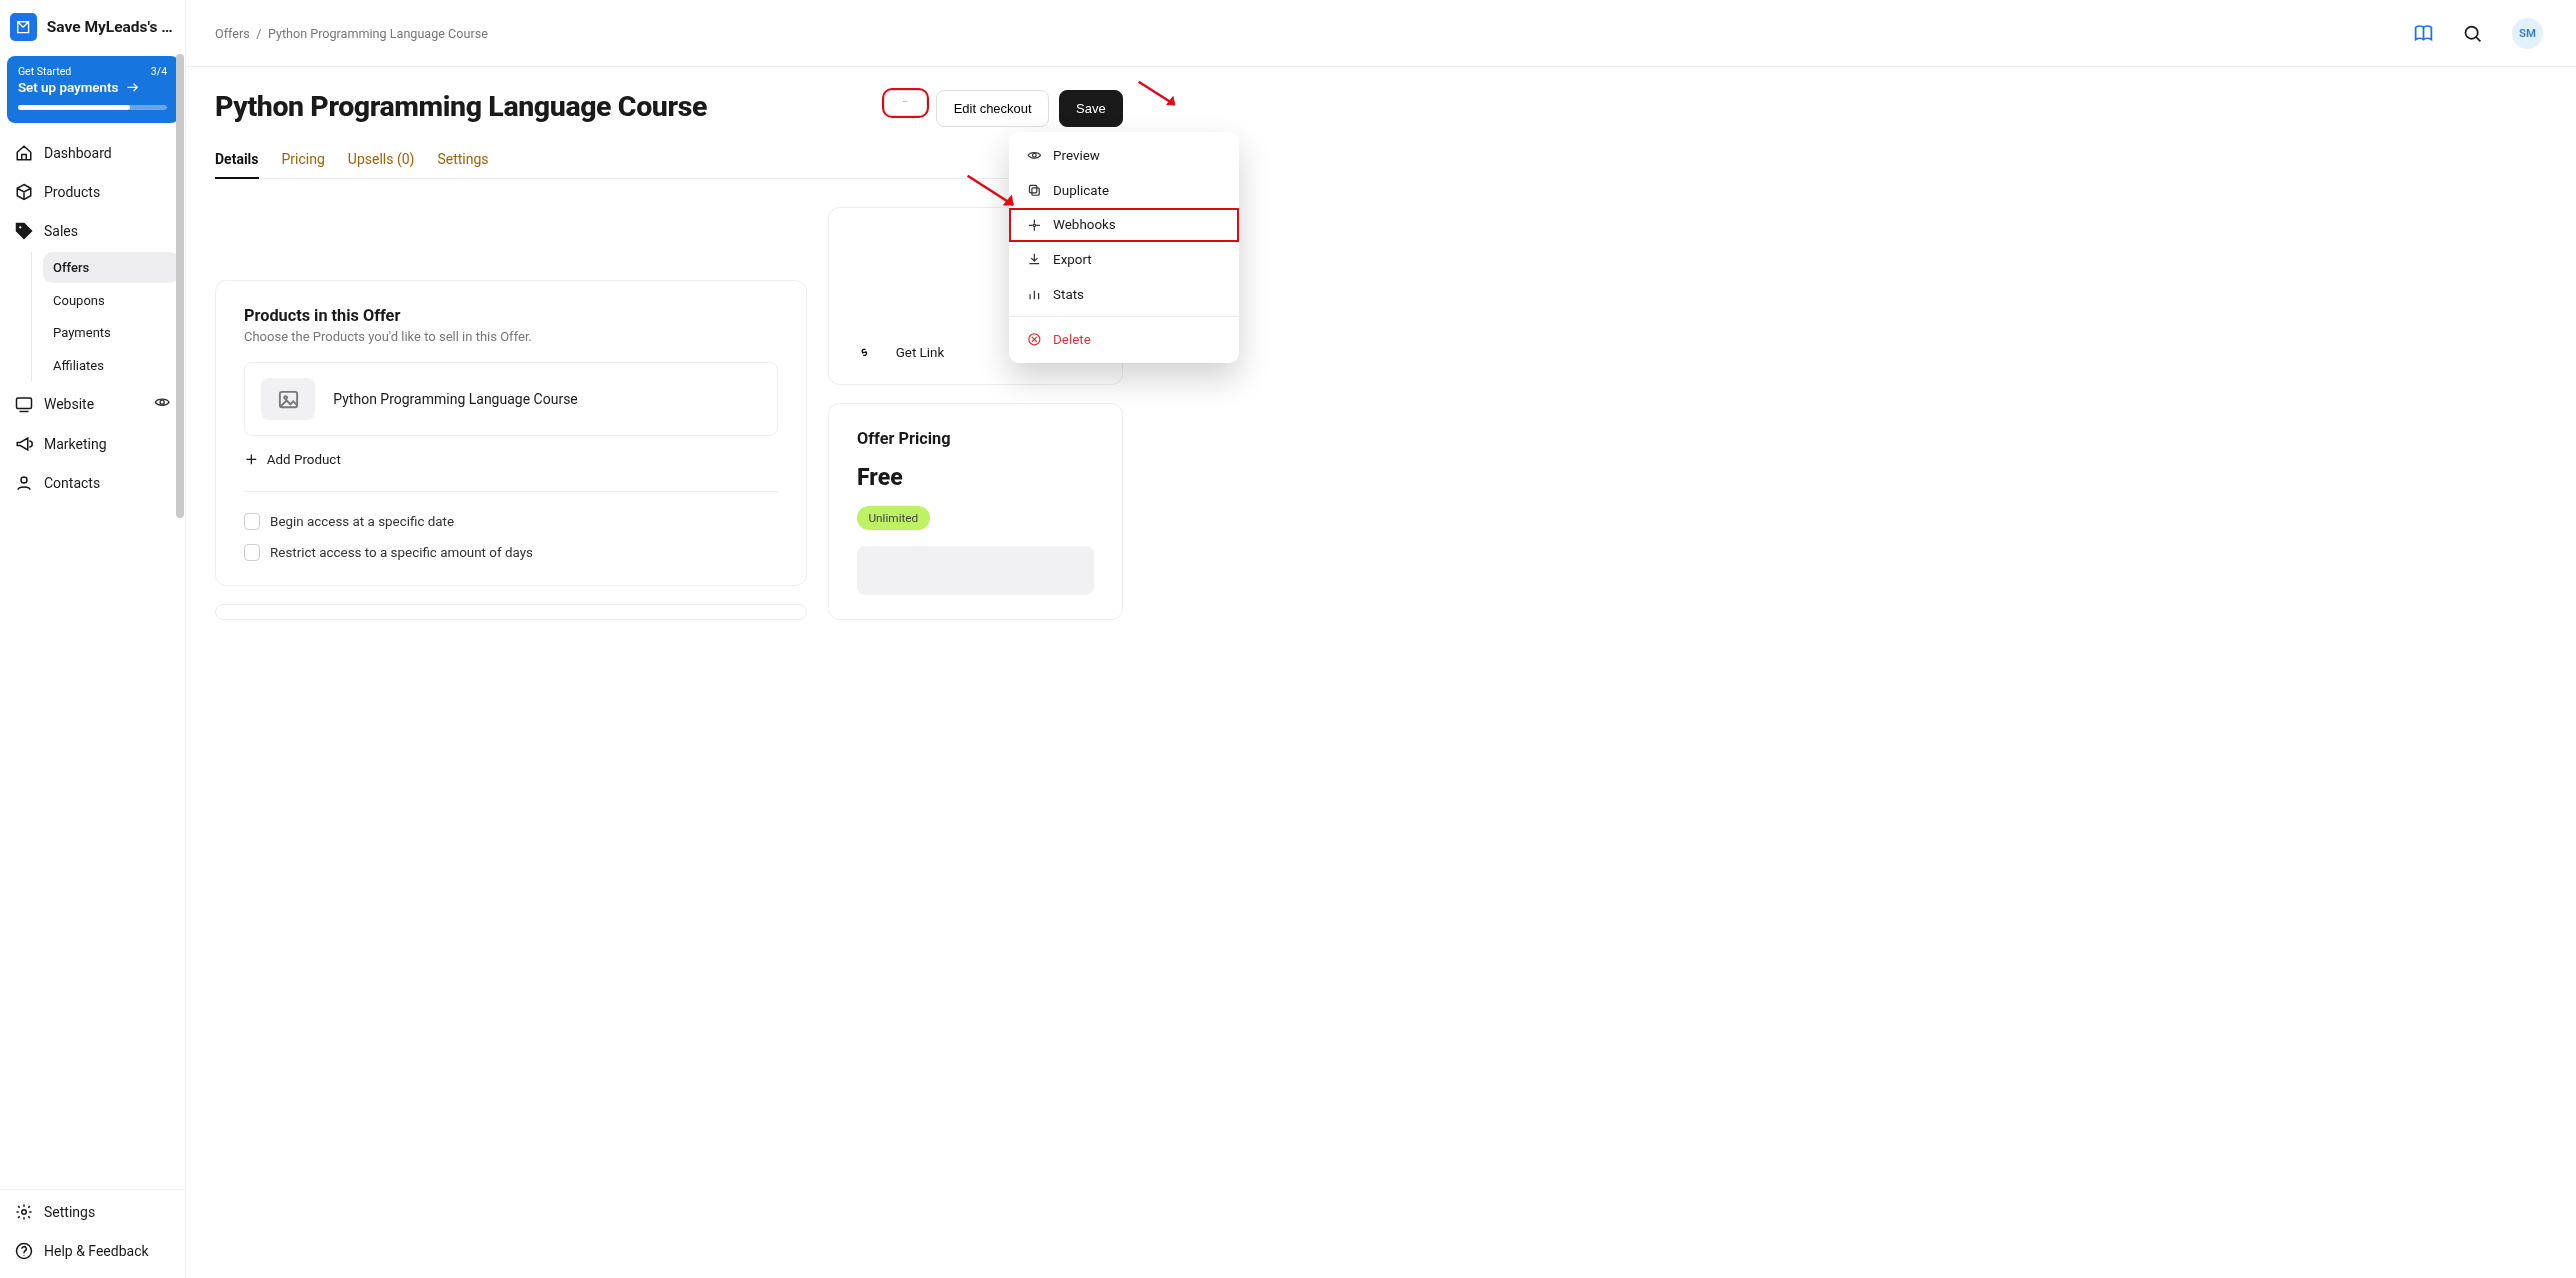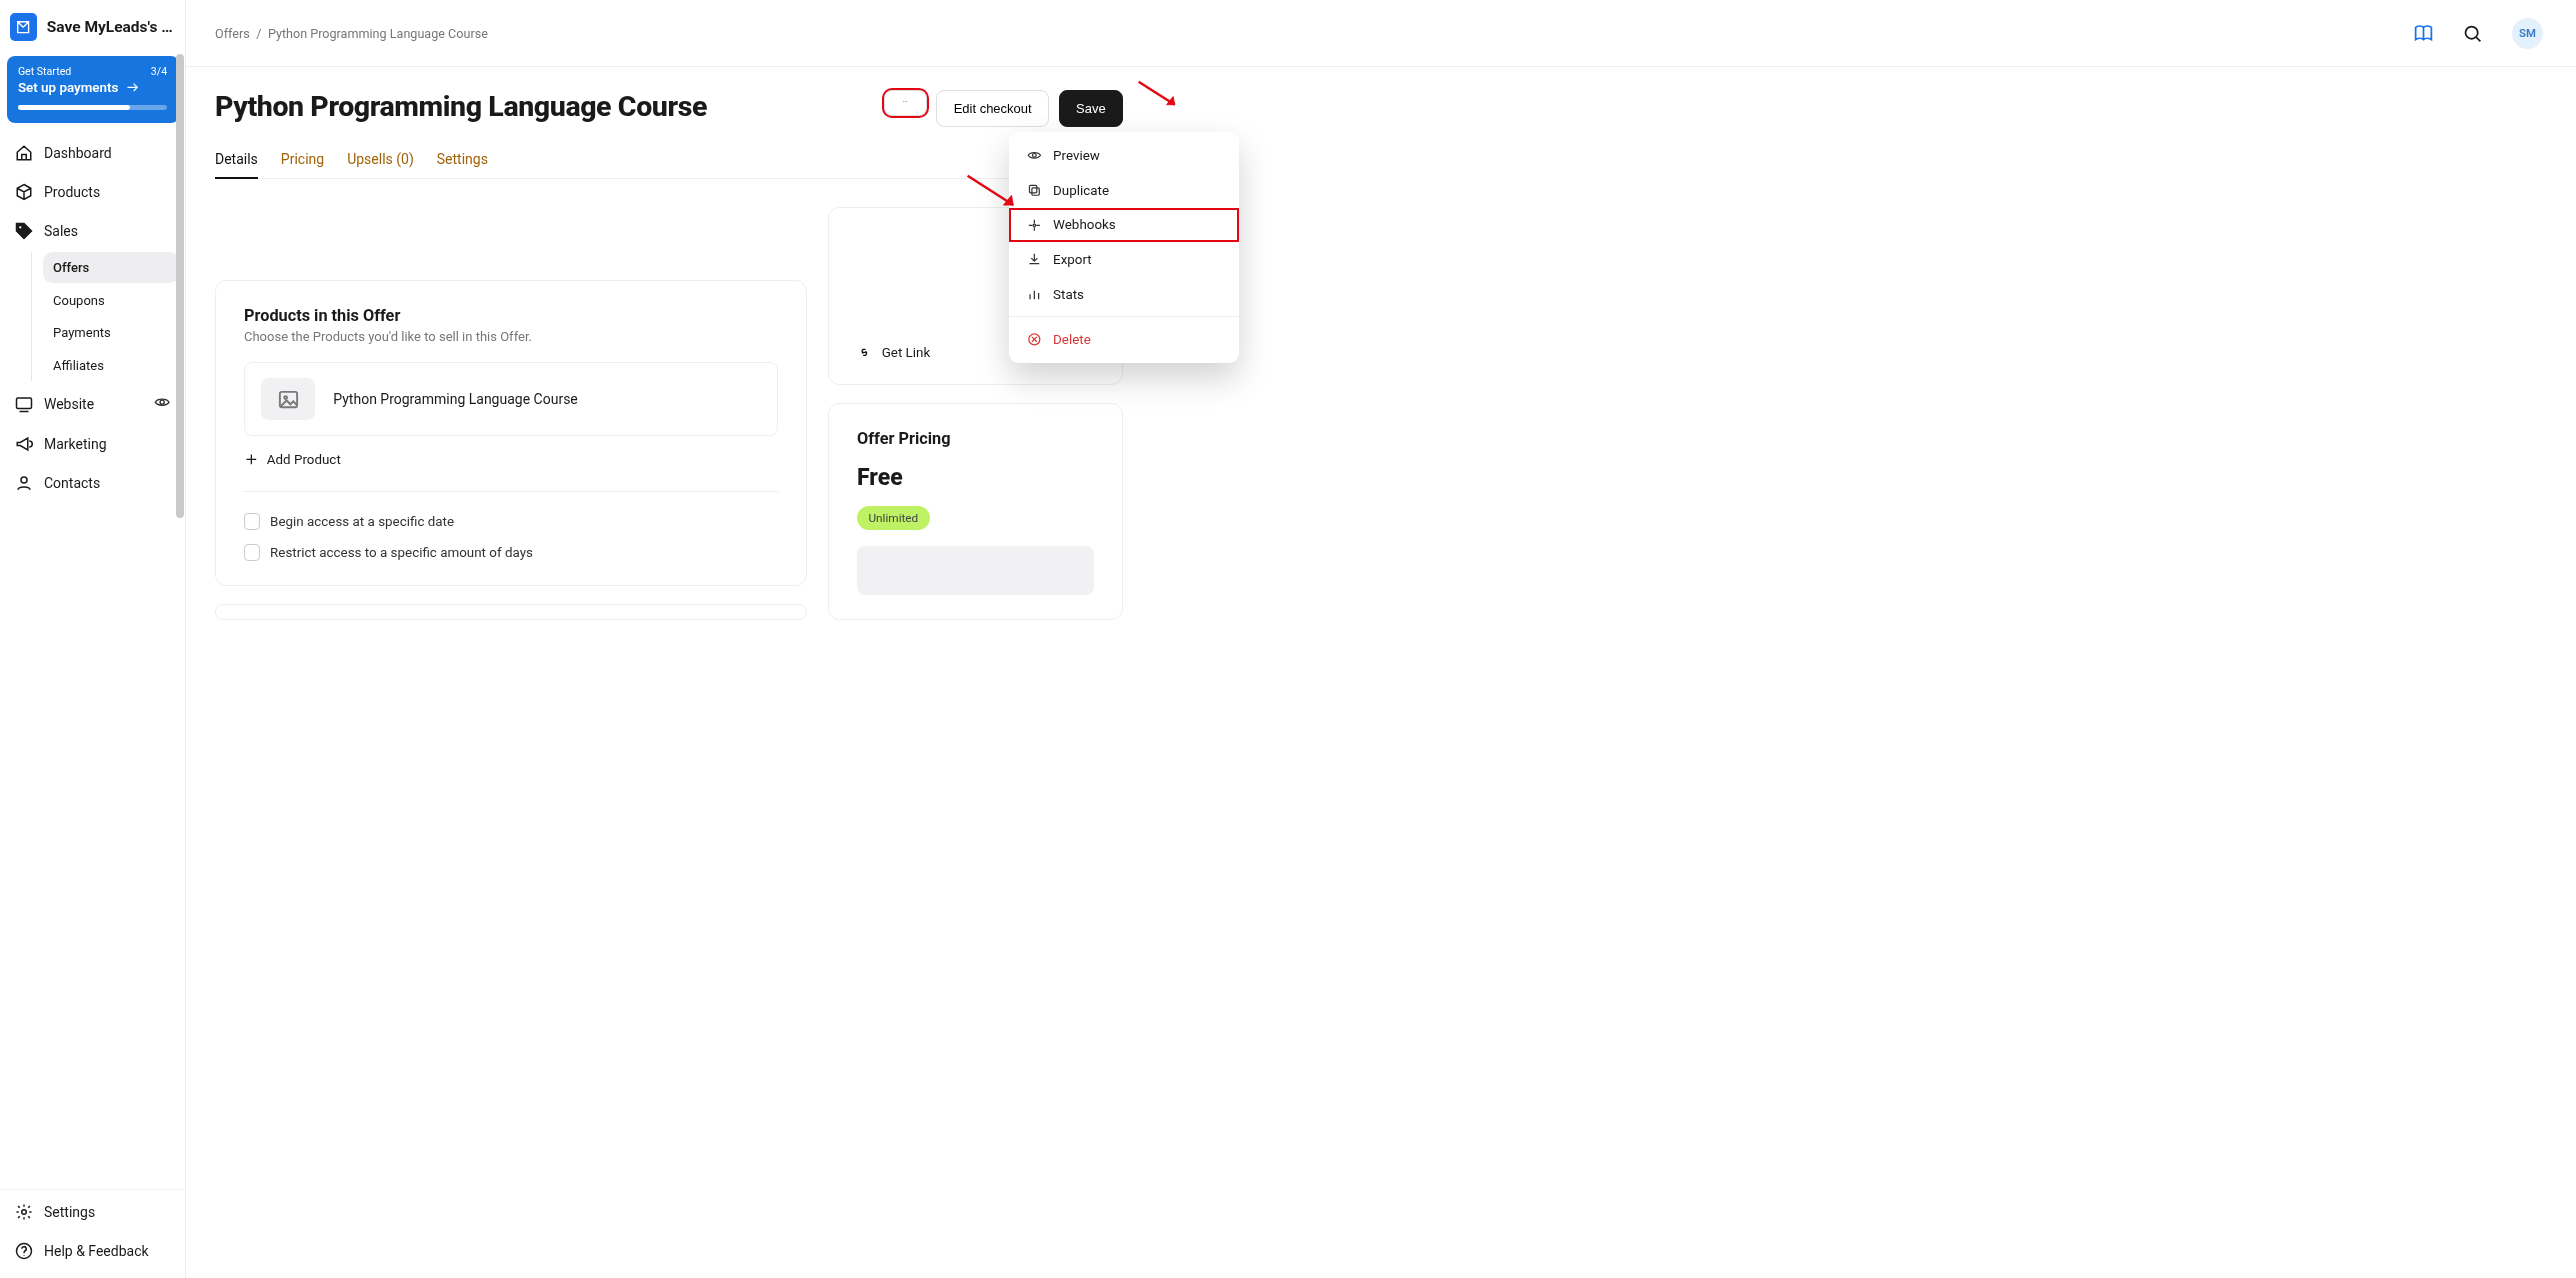"Details" .tab.active { font-weight: 400 -> 700 }
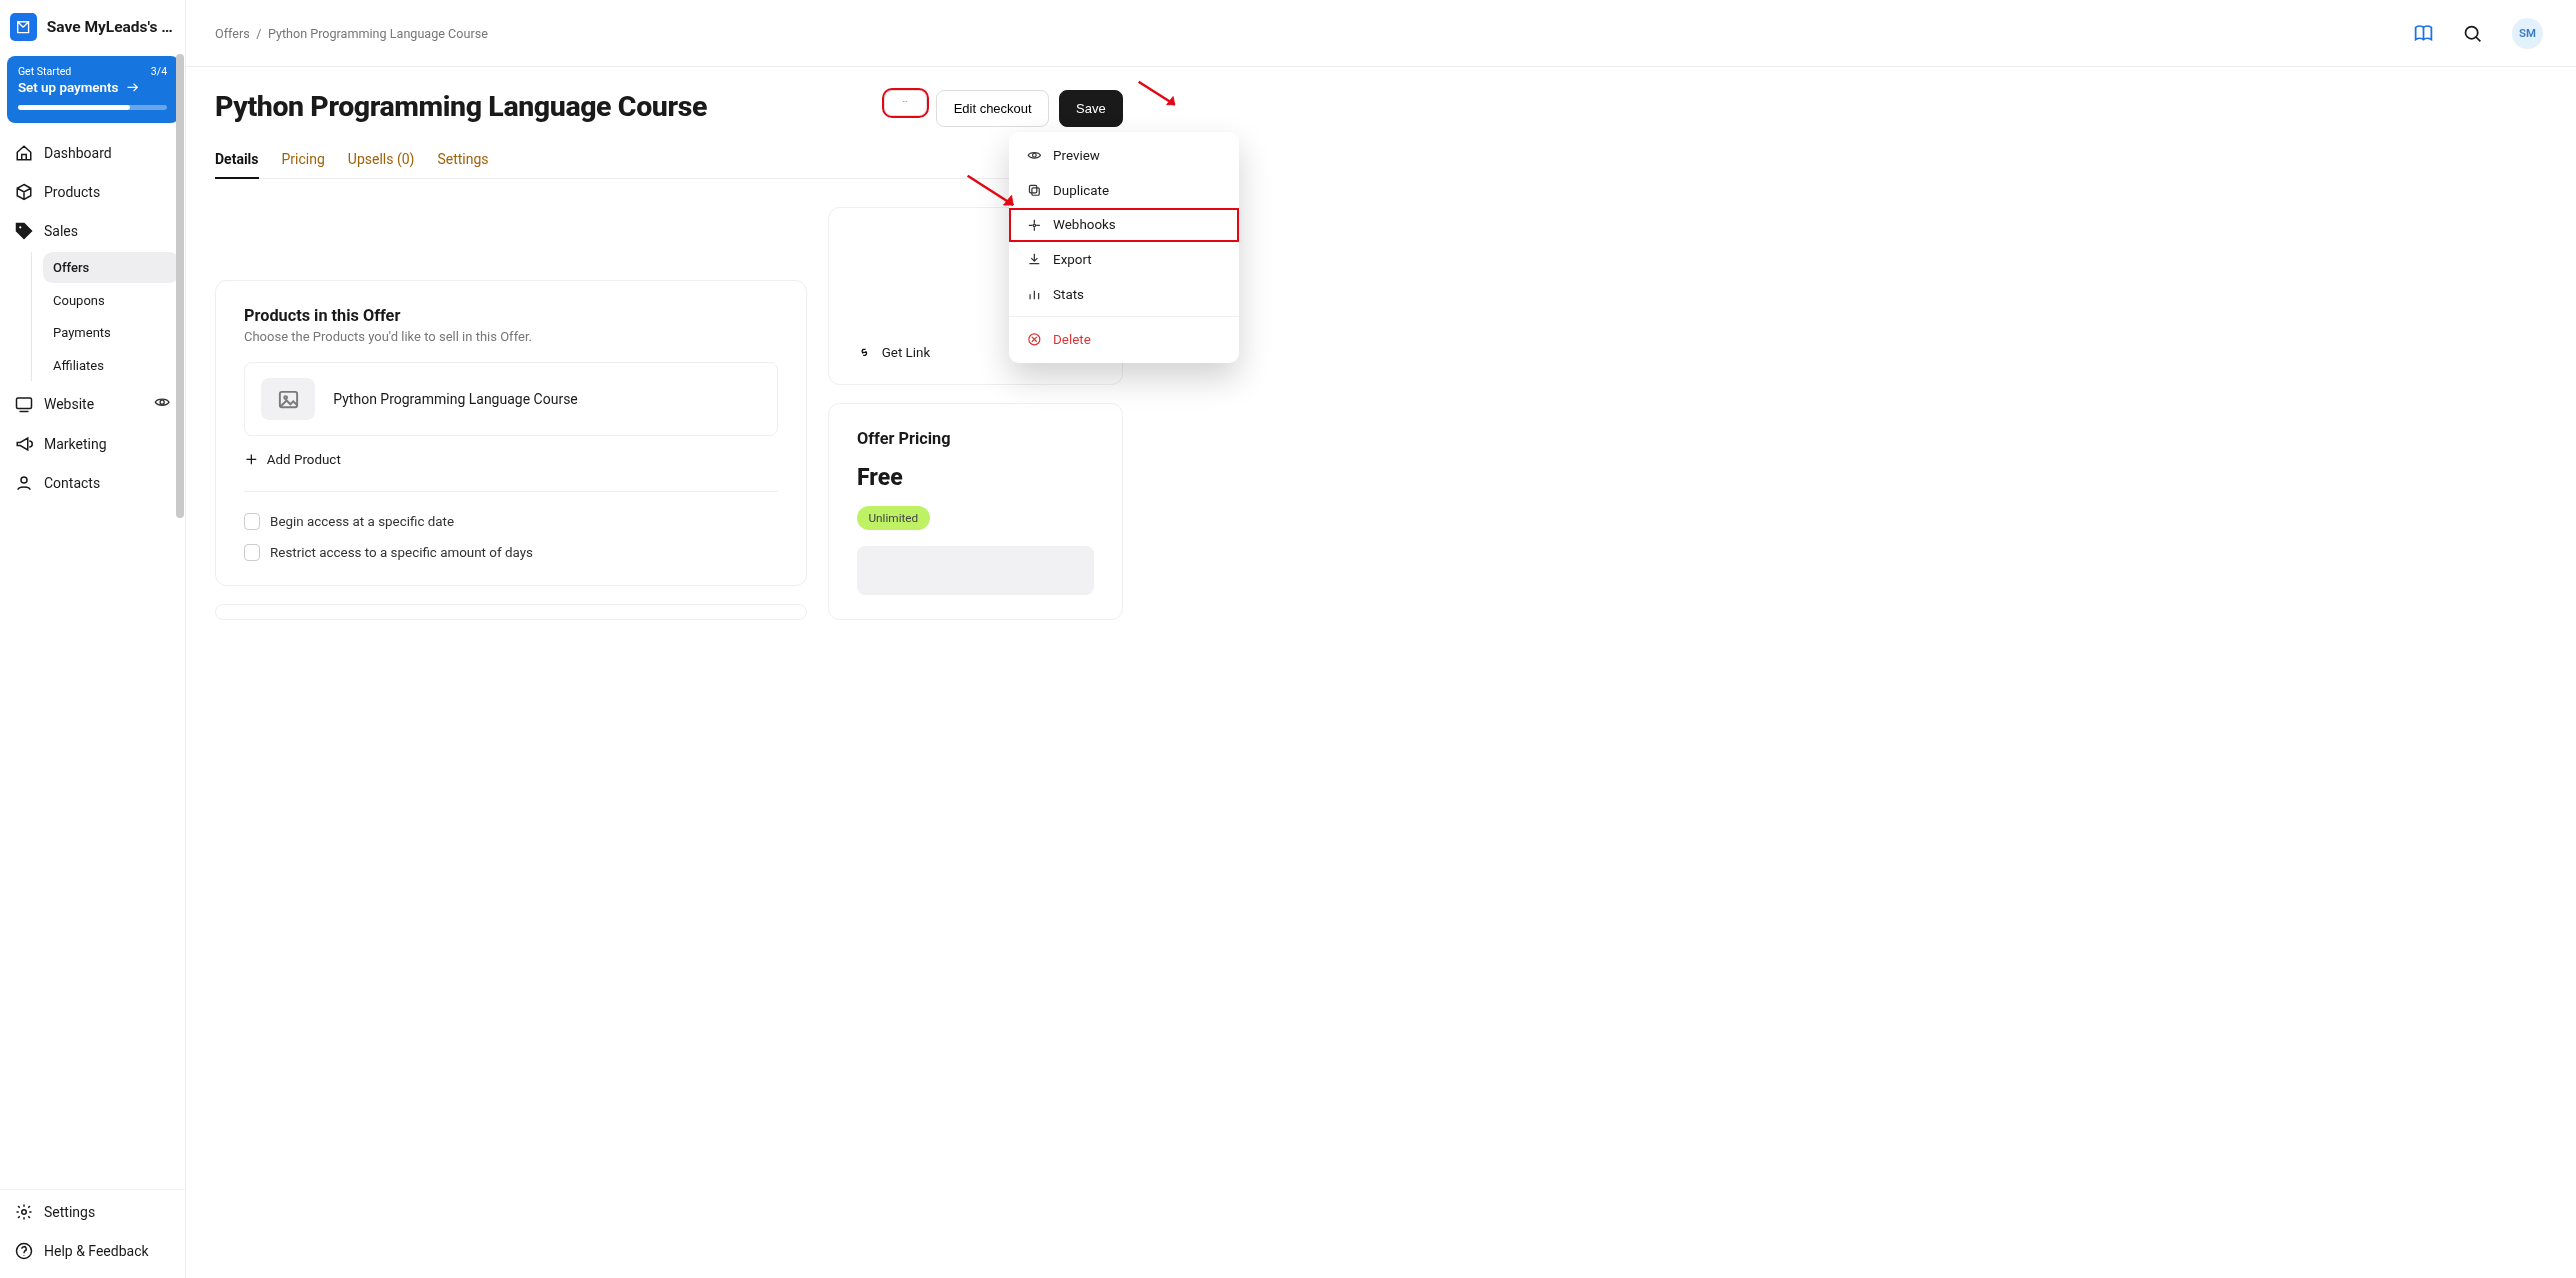"Get Link" .status-head { gap: 10px -> 24px }
